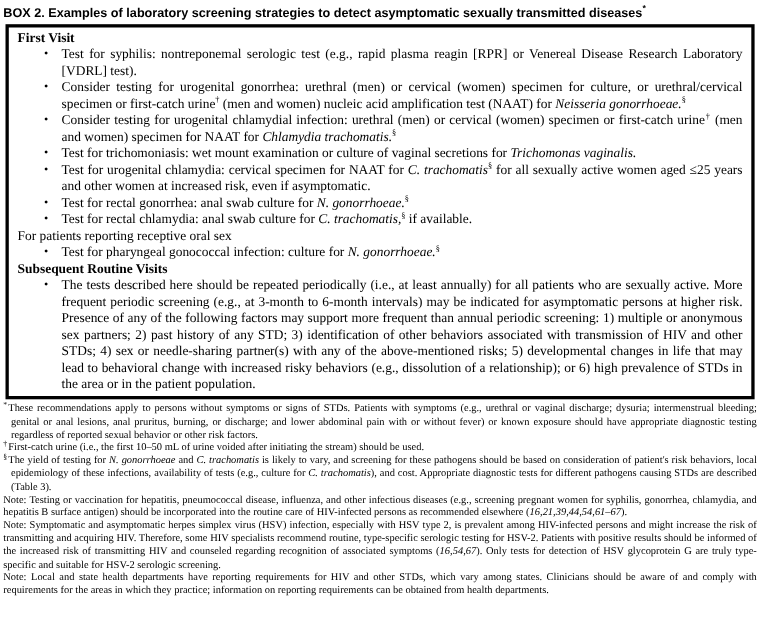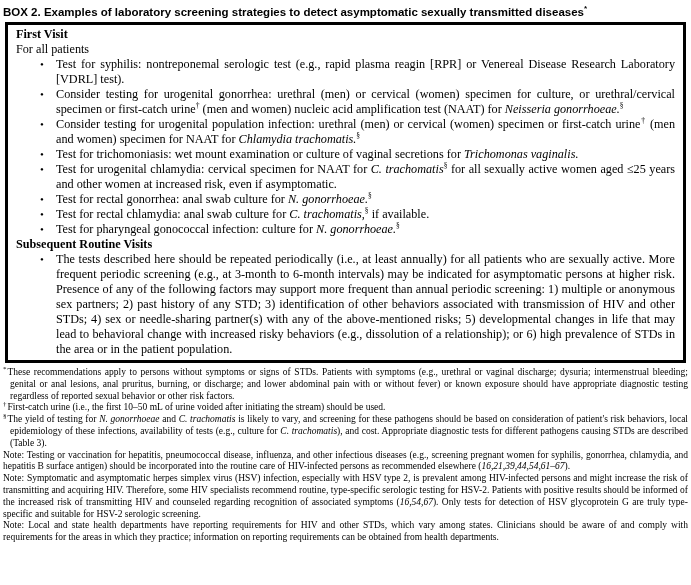"For all patients" div.sec-heading { html: <div>For all patients</div> -> none }
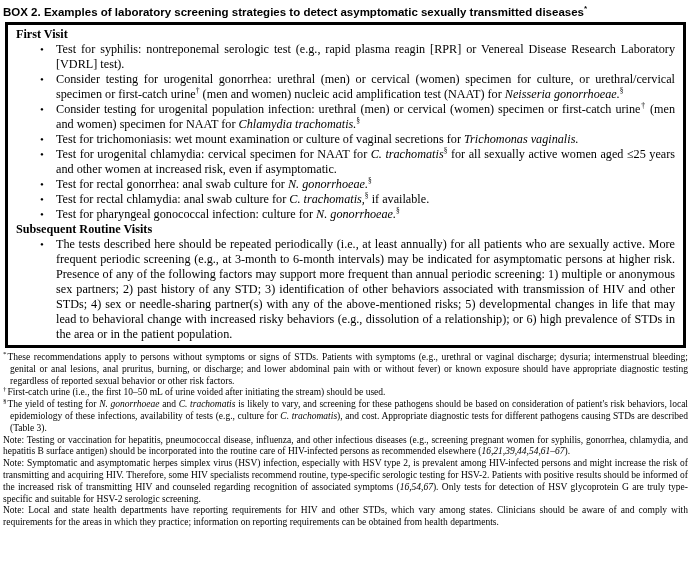"Consider testing for urogenital population" span { text: population -> chlamydial }
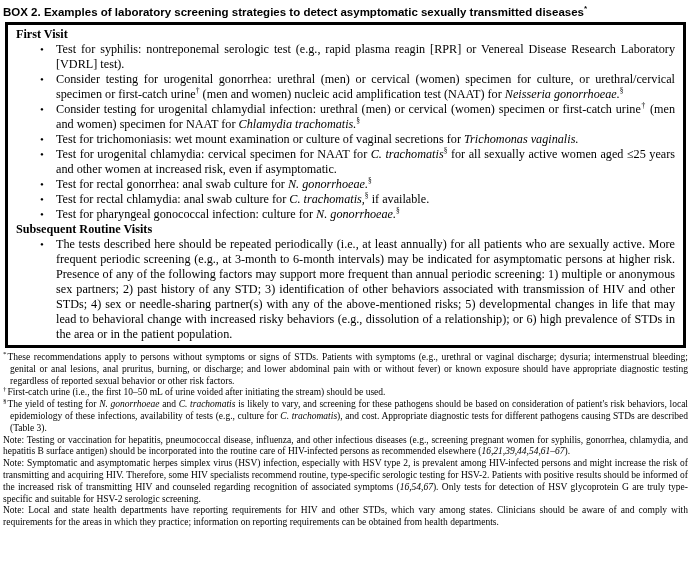"For patients reporting receptive oral" div.sec-heading { html: none -> <div>For patients reporting receptive oral sex</div> }
